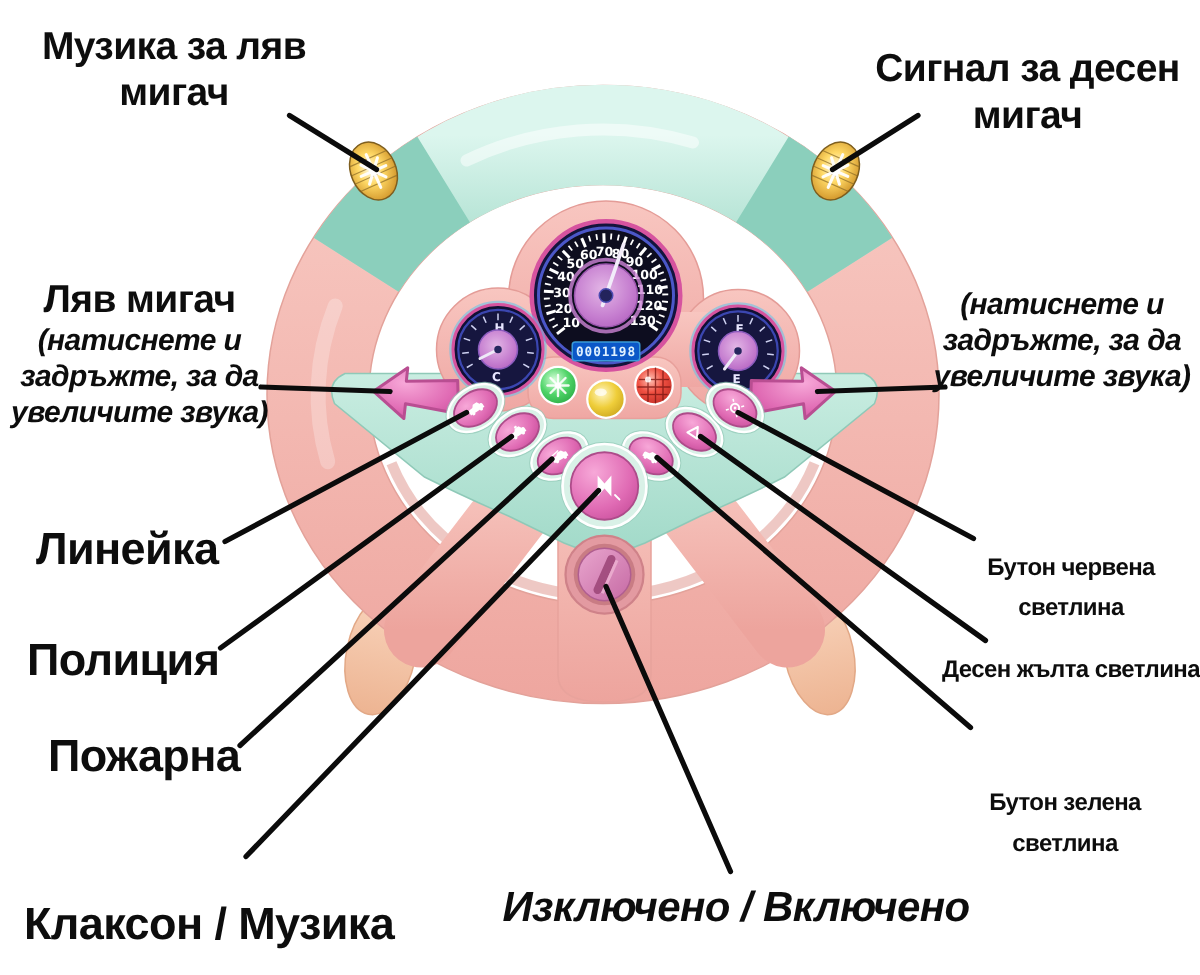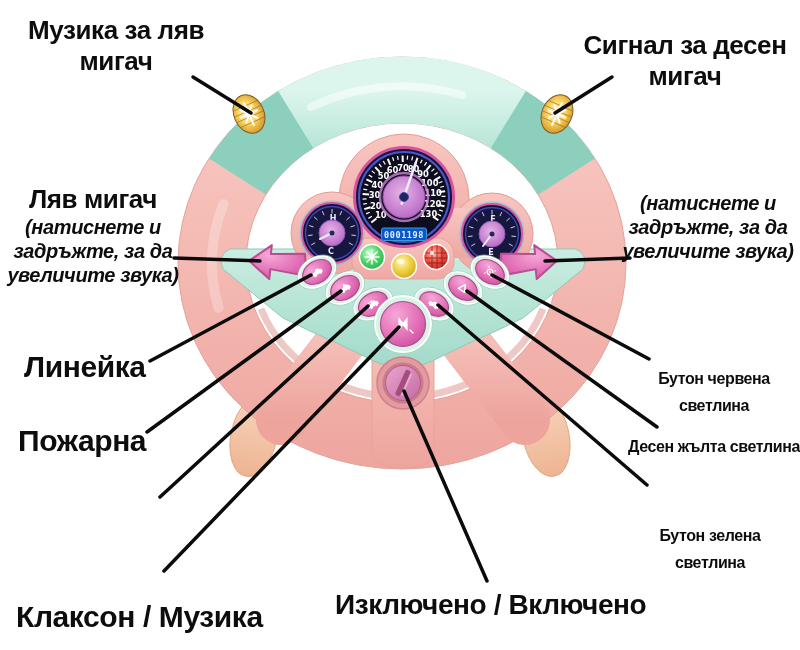"Пожарна" div.lbl { text: Пожарна -> Полиция }
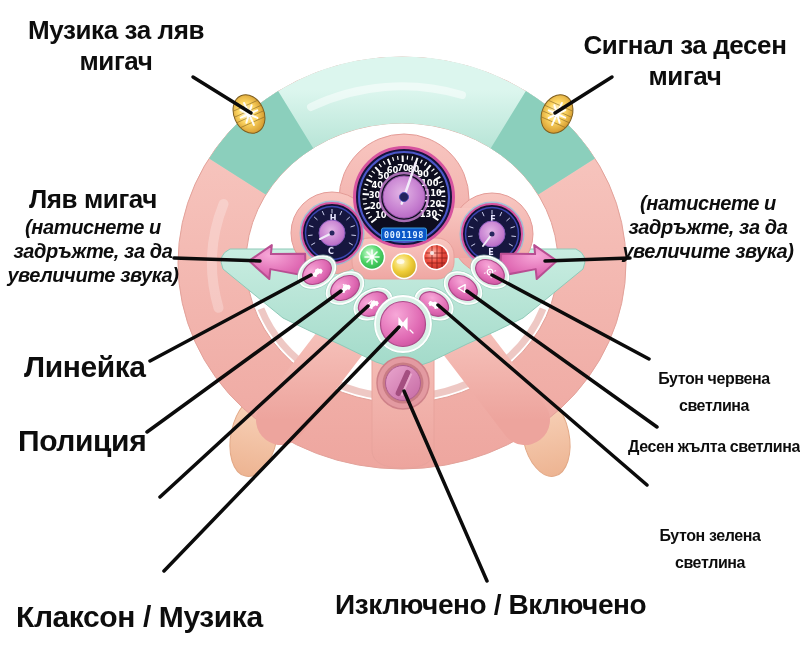"Пожарна" div.lbl { html: none -> <div>Пожарна</div> }
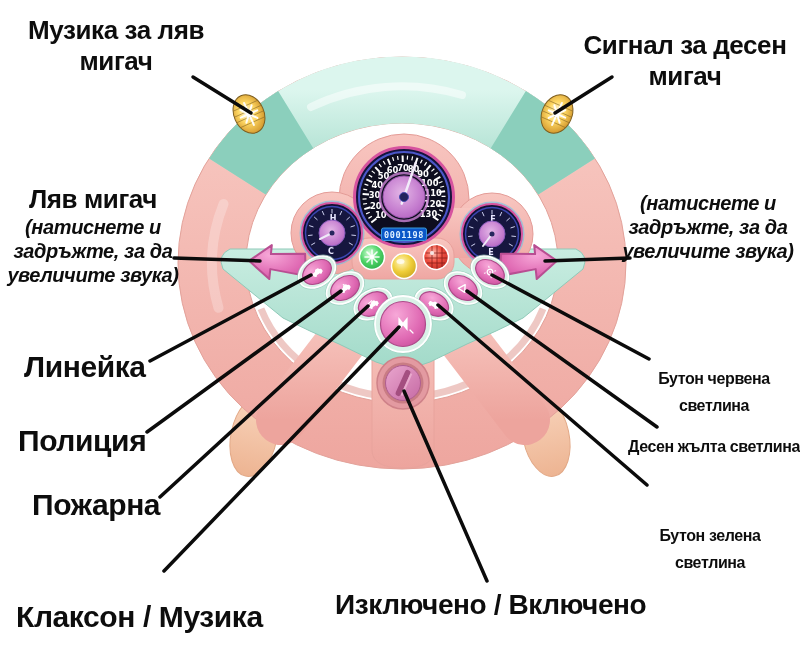"Изключено / Включено" div.lbl { font-style: none -> italic }
